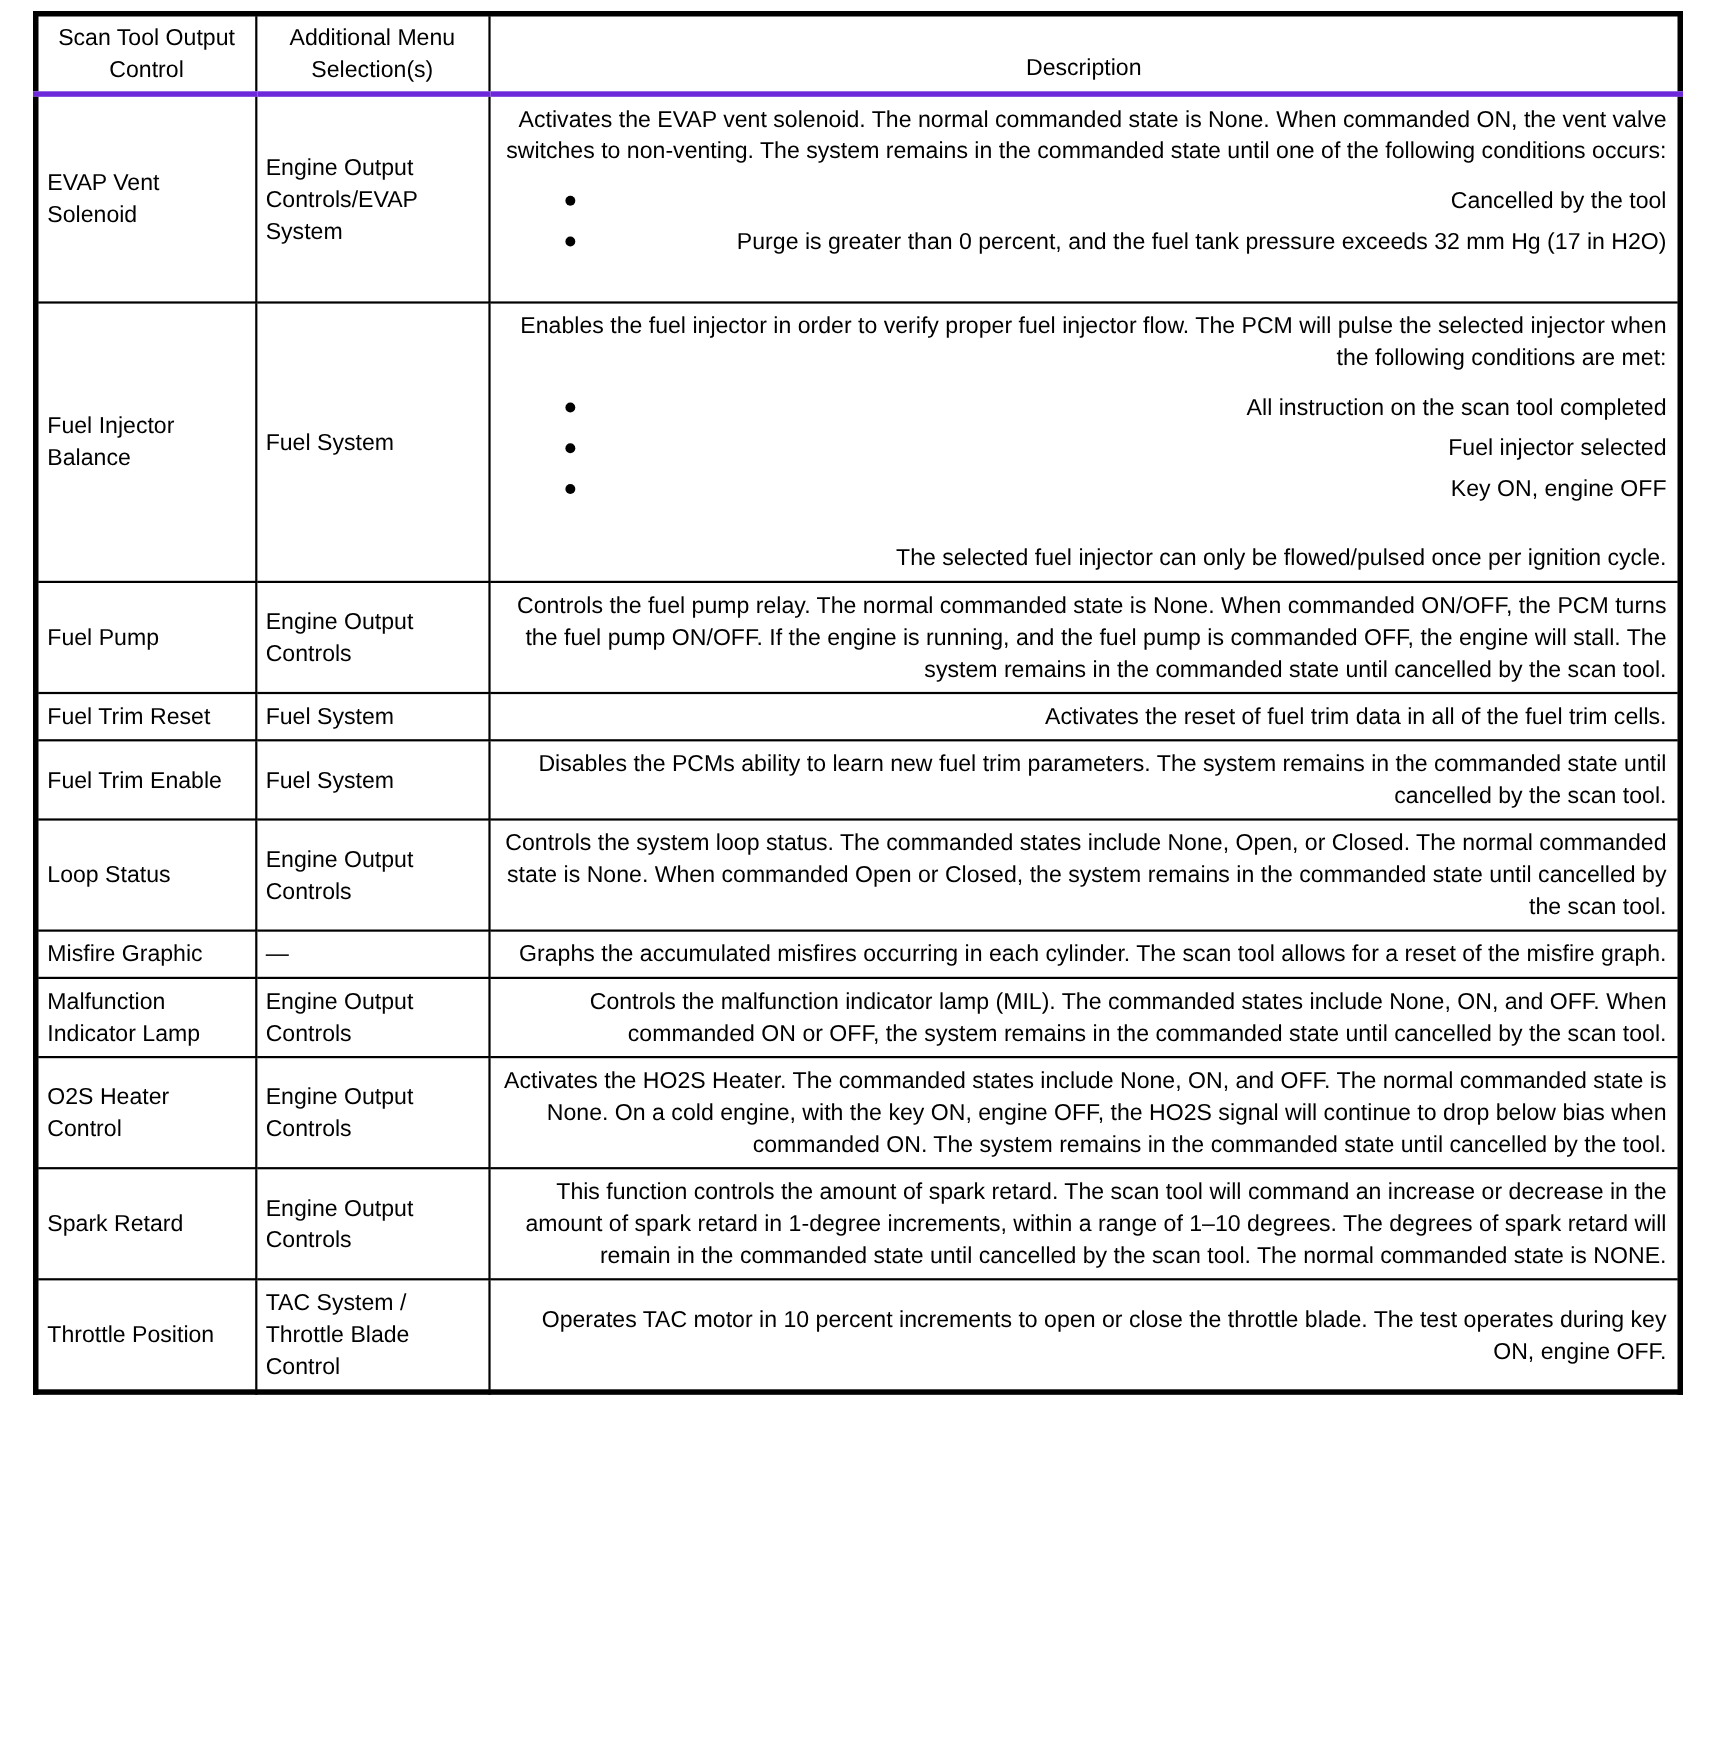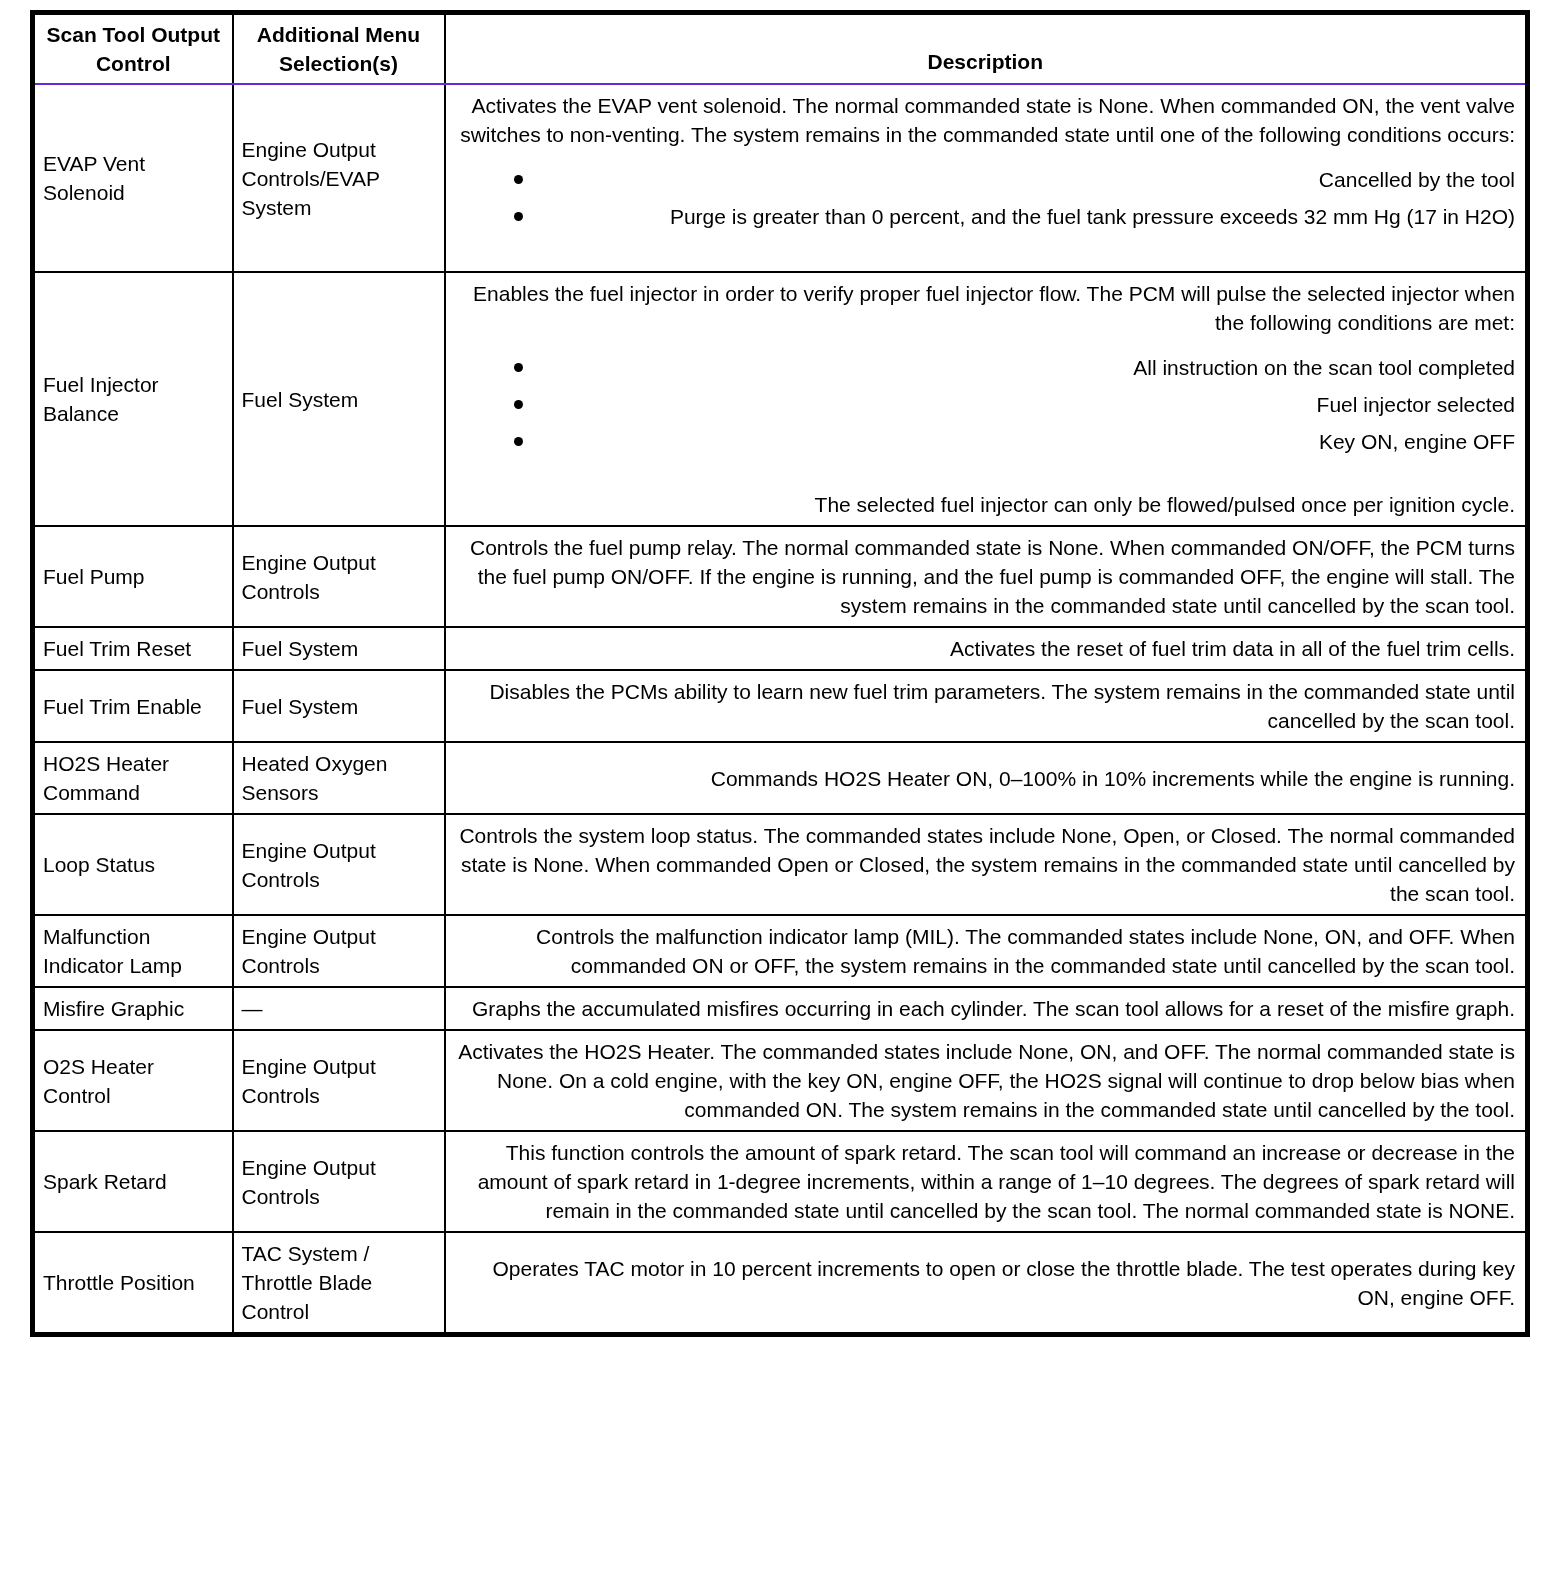"Scan Tool Output Control" th { border-bottom: 2px solid #6d28d9 -> 5px solid #6d28d9; font-weight: bold -> normal }
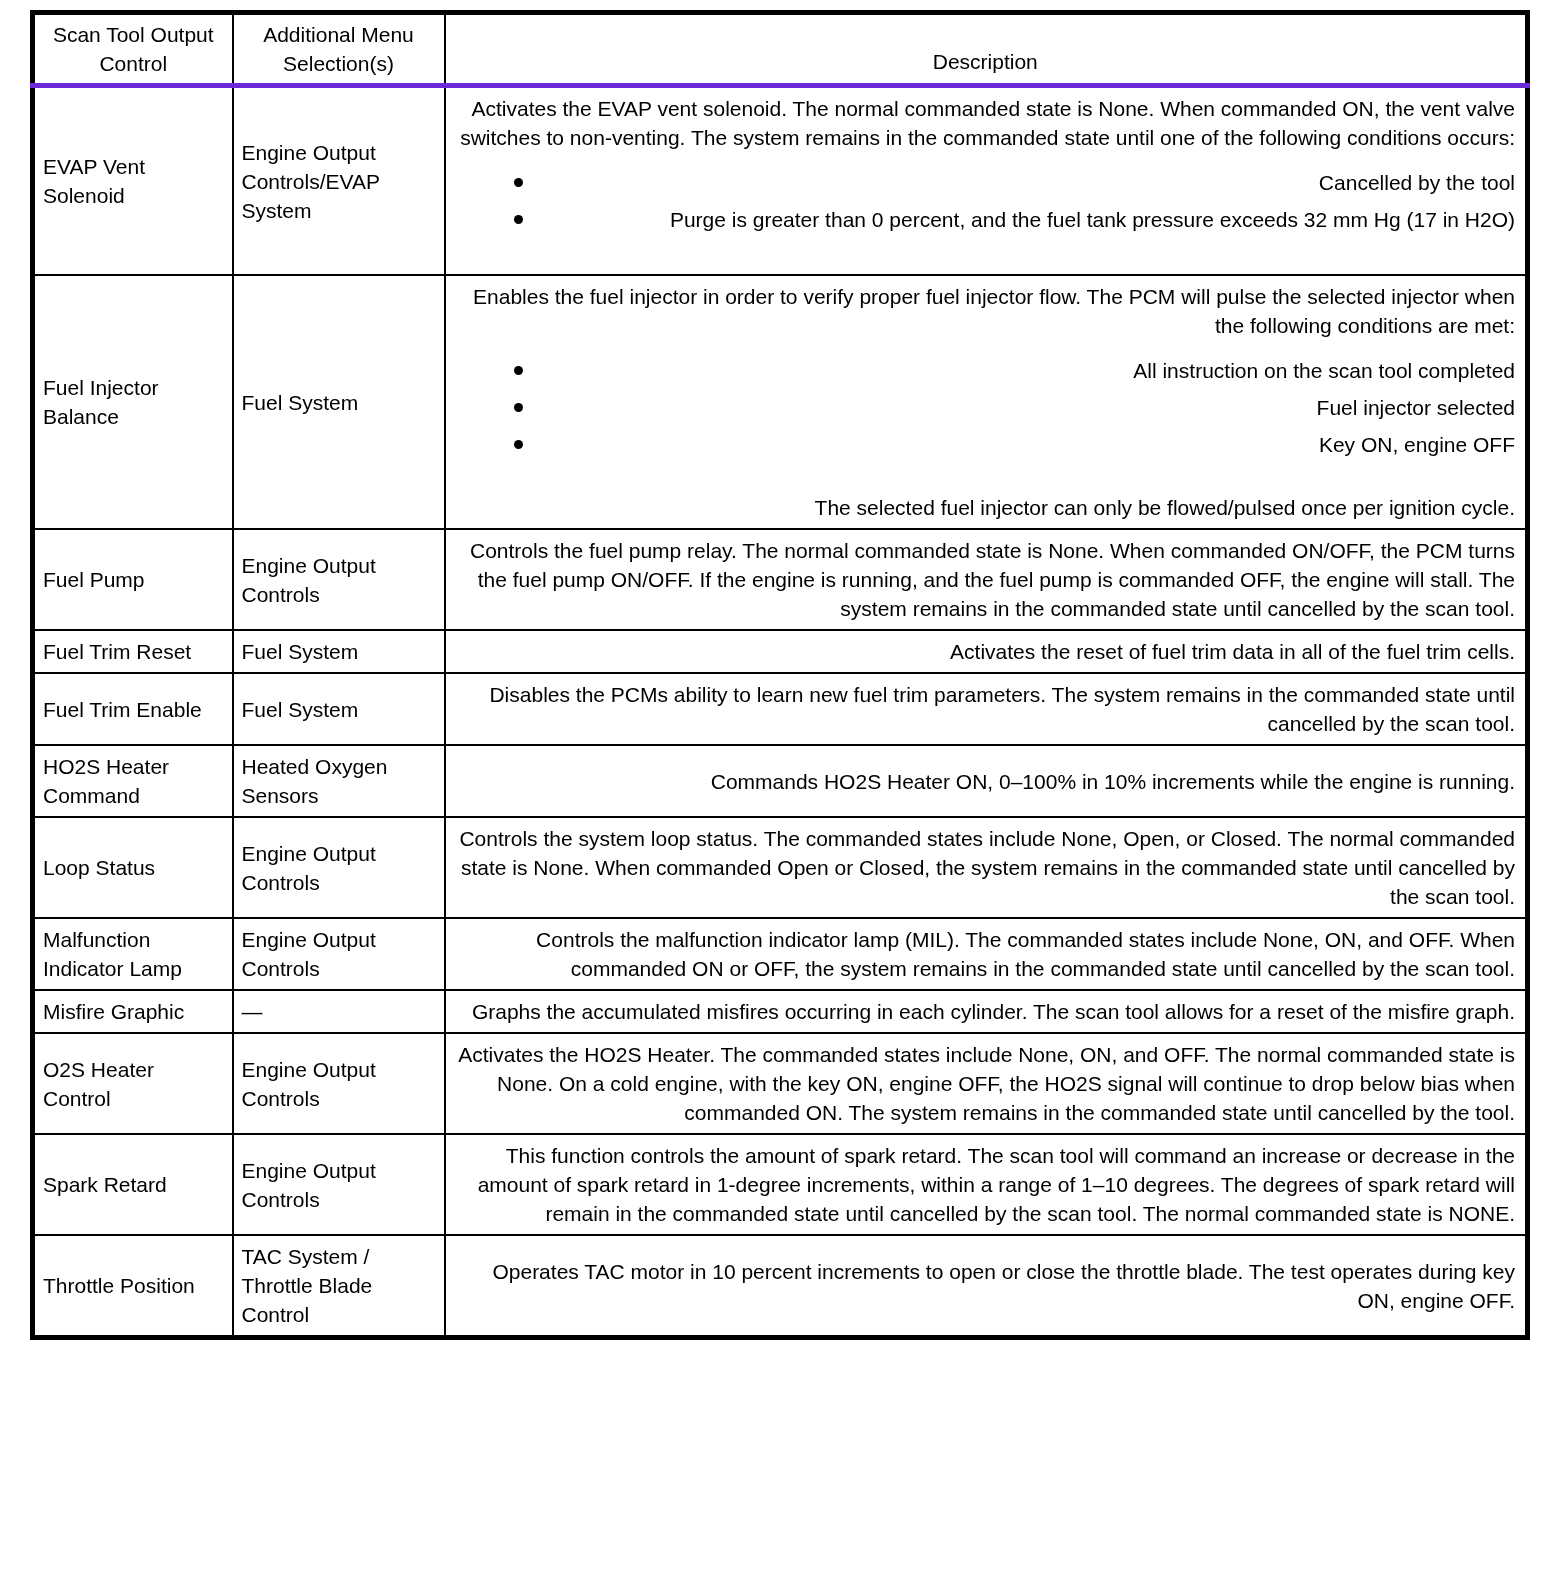"HO2S Heater Command" tr { html: <tr> <td>HO2S Heater Command</td> <td>Heated Oxygen Sensors</td> <td> <p>Commands HO2S Heater ON, 0–100% in 10% increments while the engine is running.</p> </td> </tr> -> none }
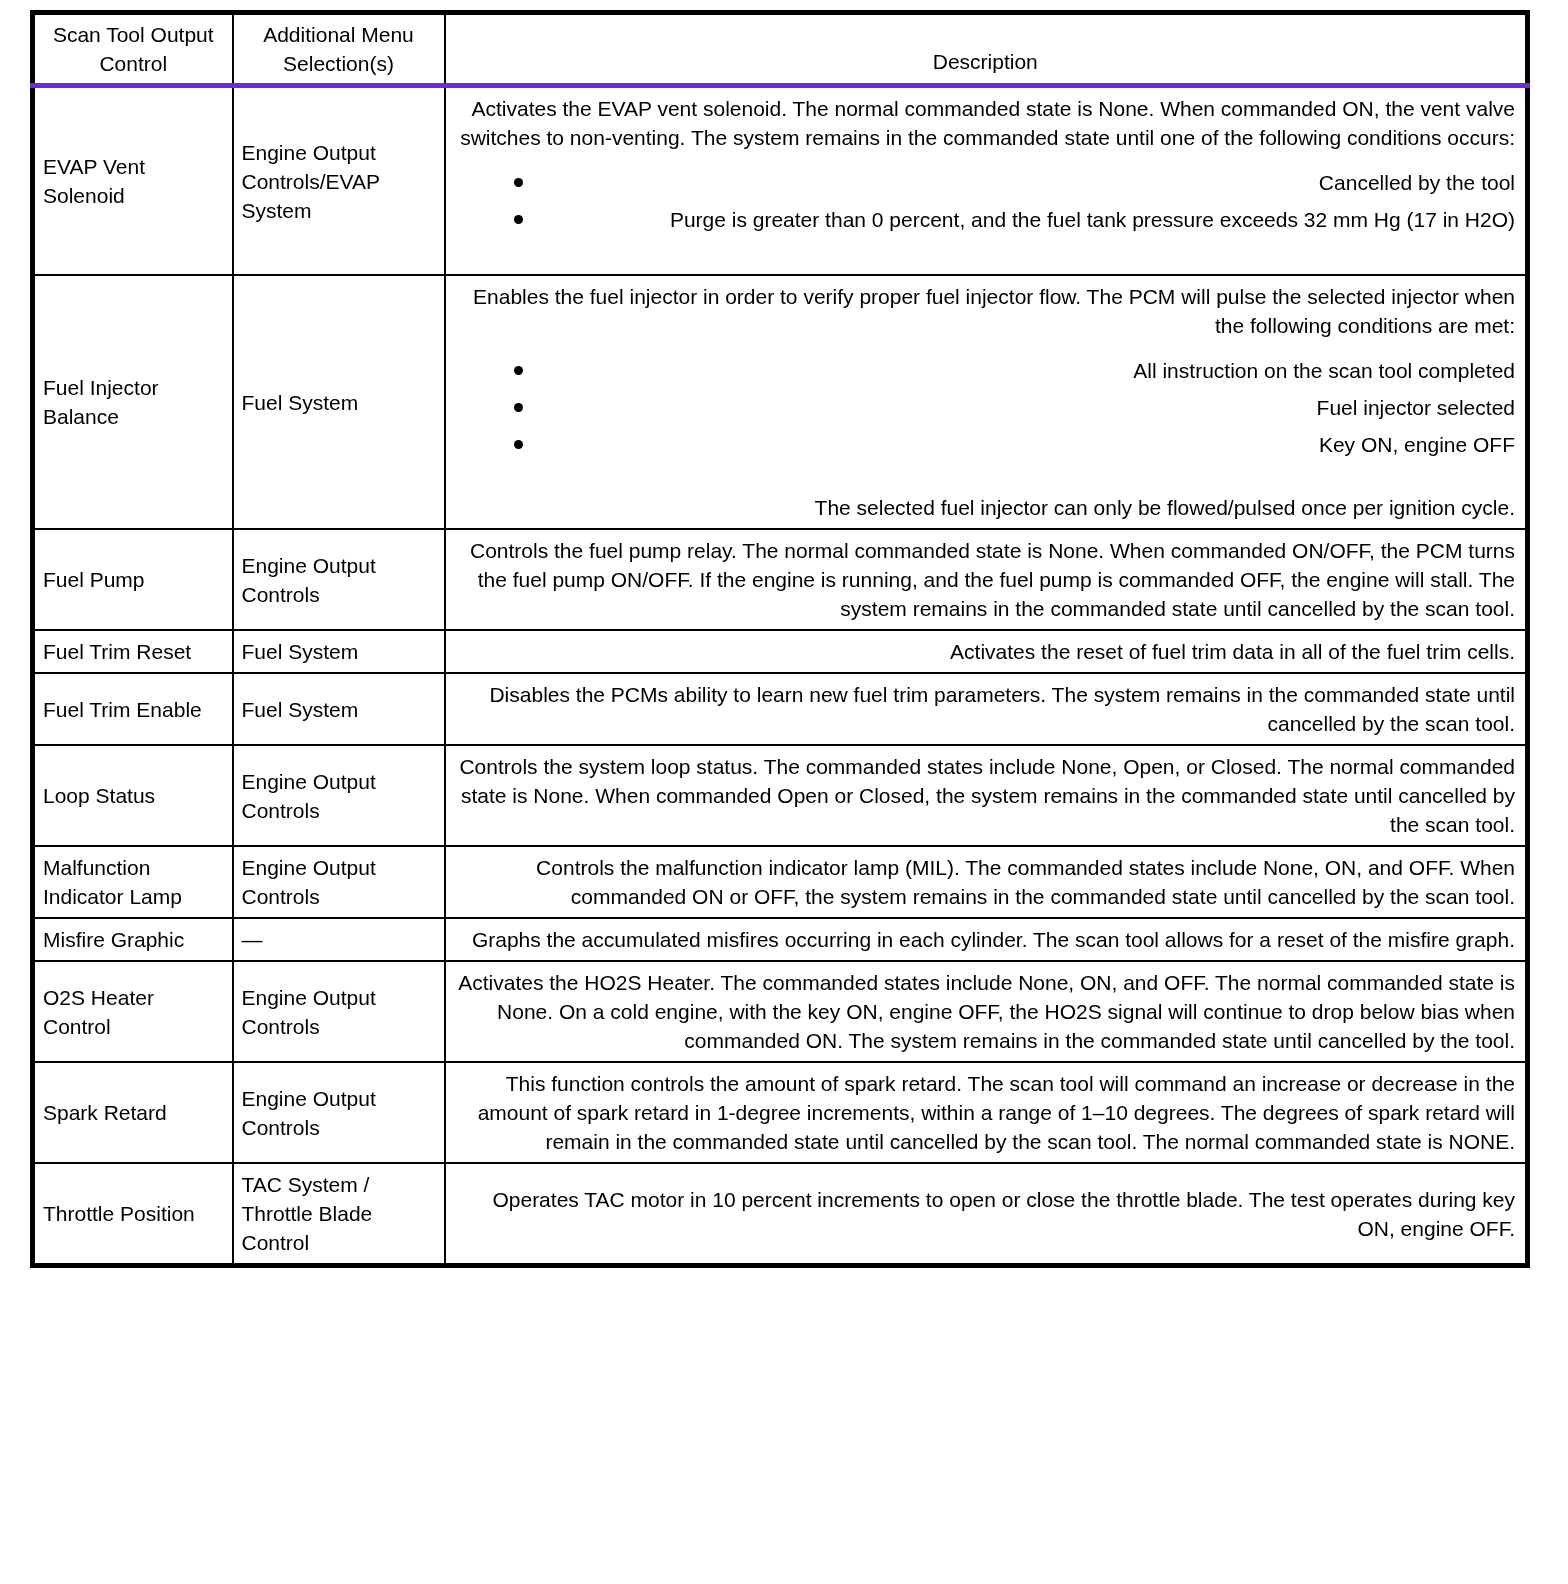"Malfunction Indicator Lamp" tr { order: before "Misfire Graphic" -> after "Misfire Graphic" }
